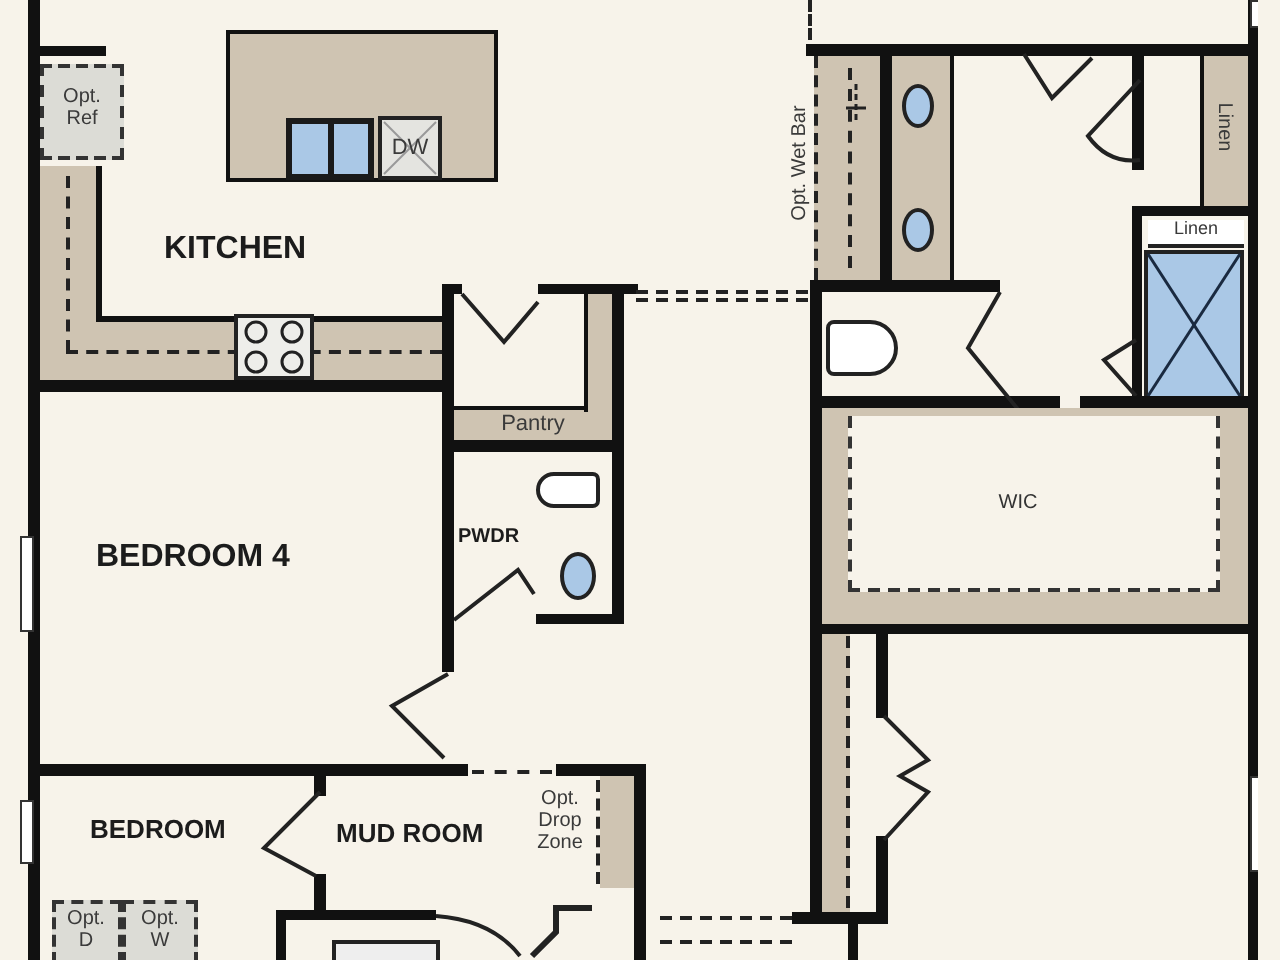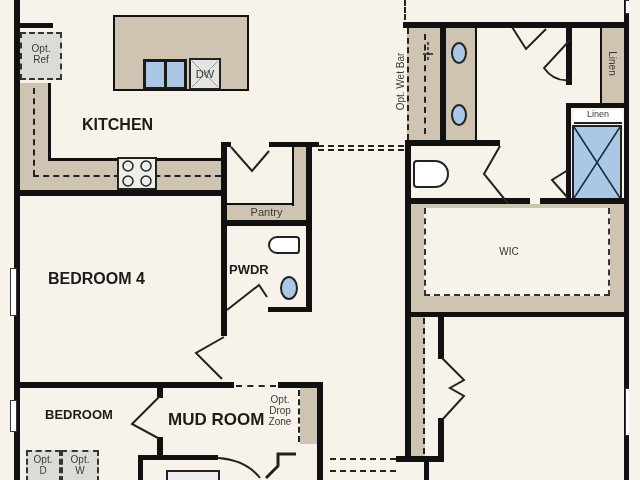"PWDR" div.label { font-size: 13px -> 10px }
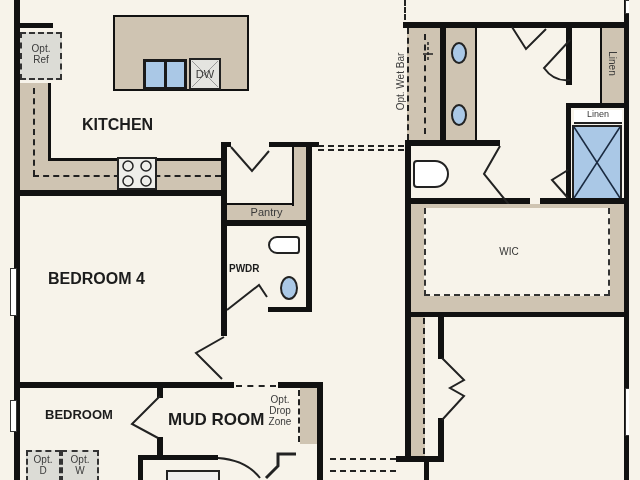"MUD ROOM" div.label { font-size: 17px -> 13px }
